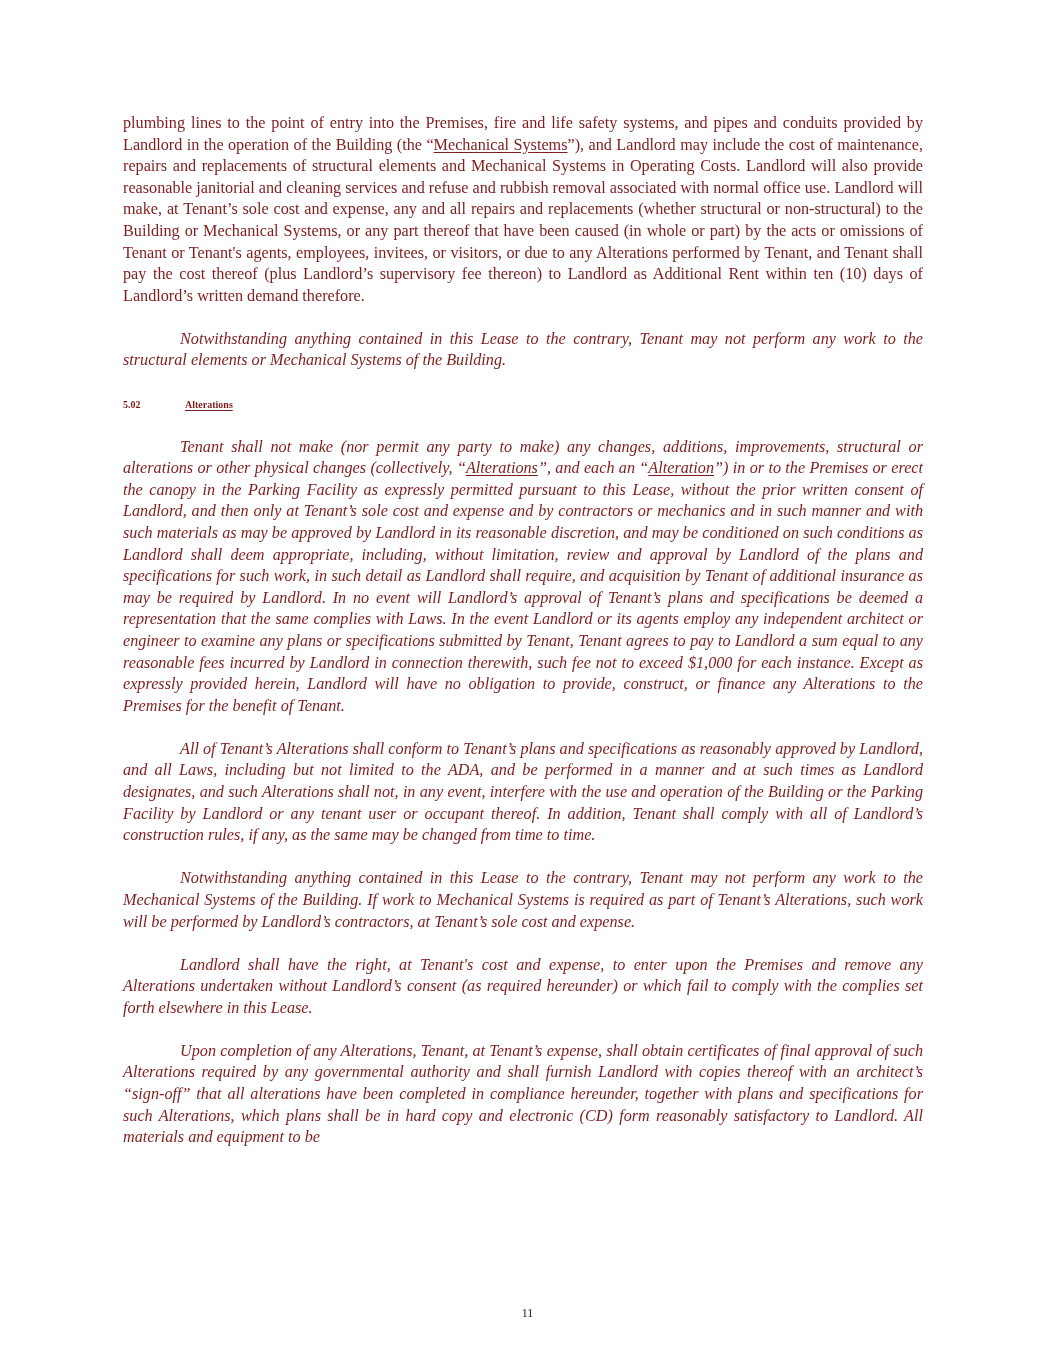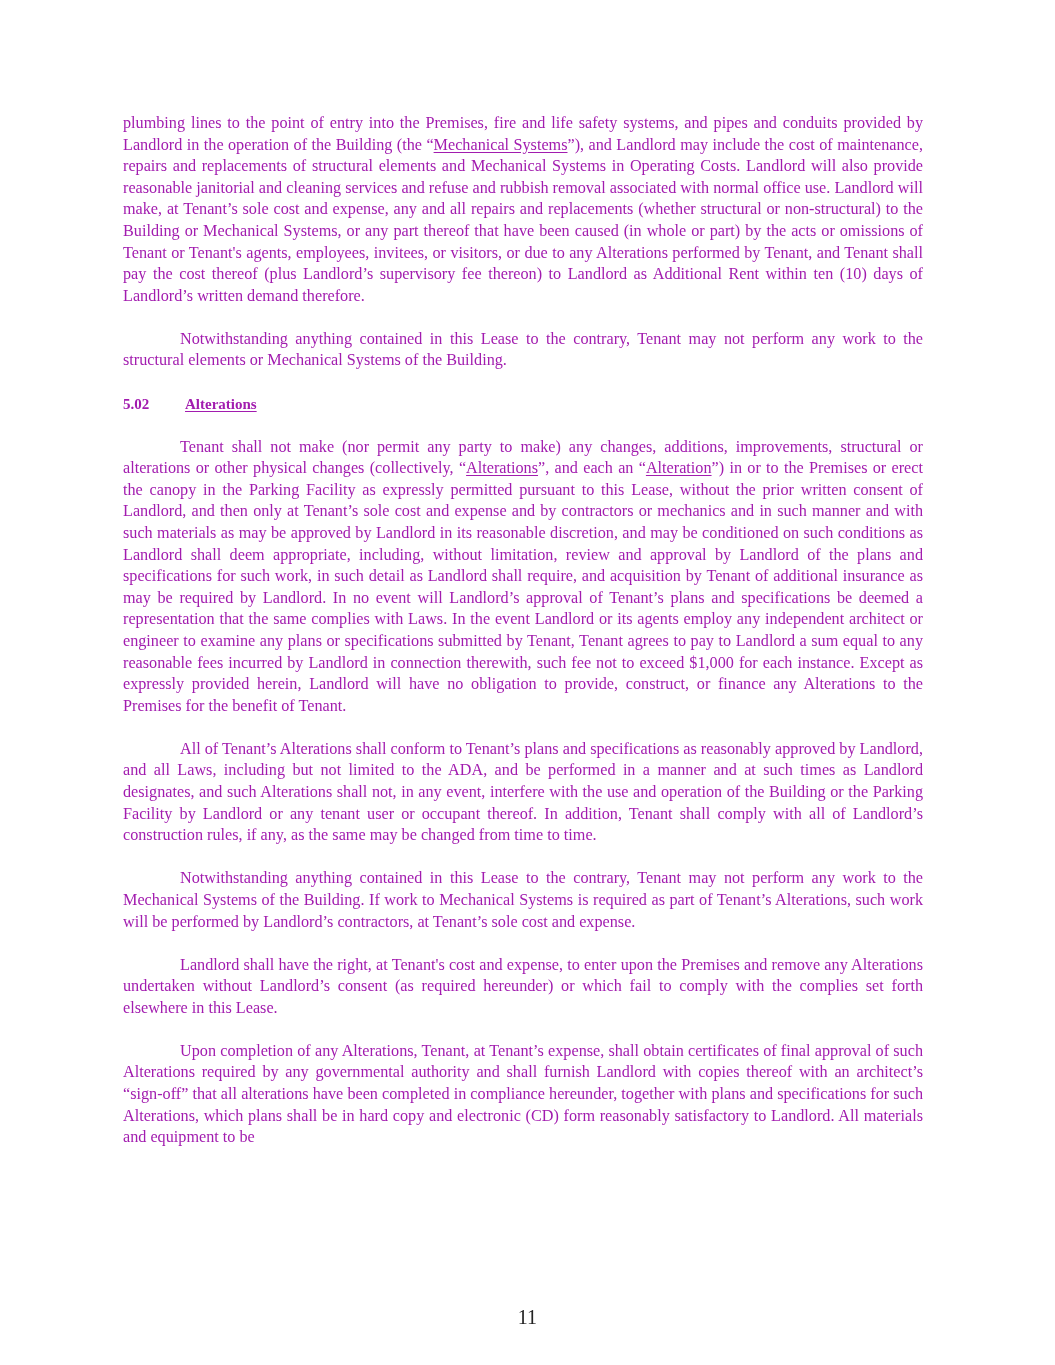"plumbing lines to the point" .page { color: #a21caf -> #7f1d1d }
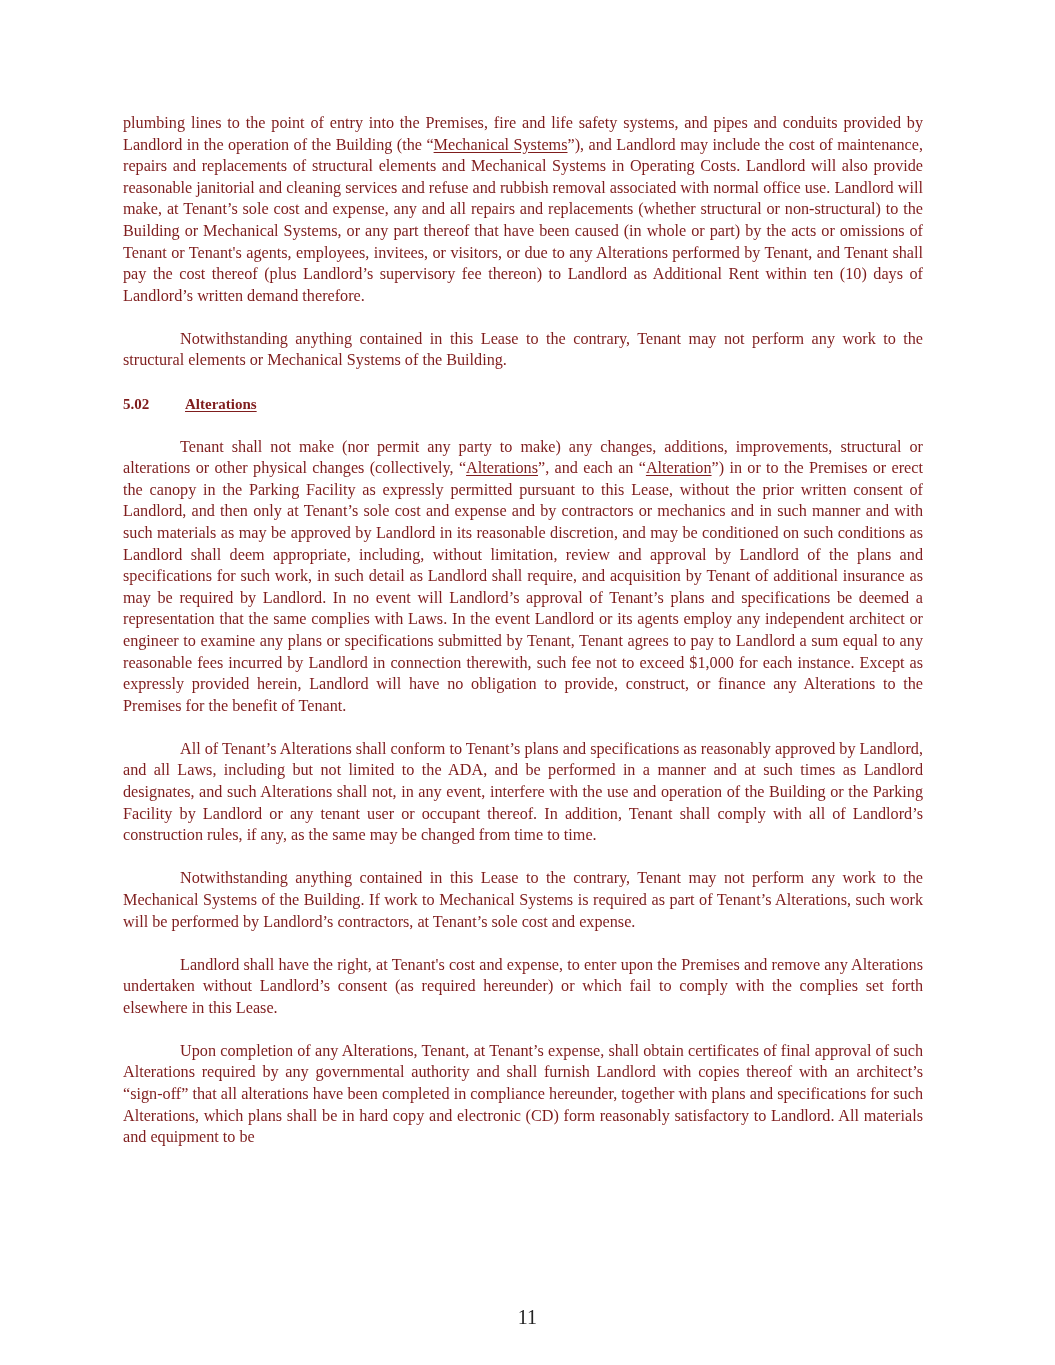"Notwithstanding anything contained in" .gap { font-style: none -> italic }
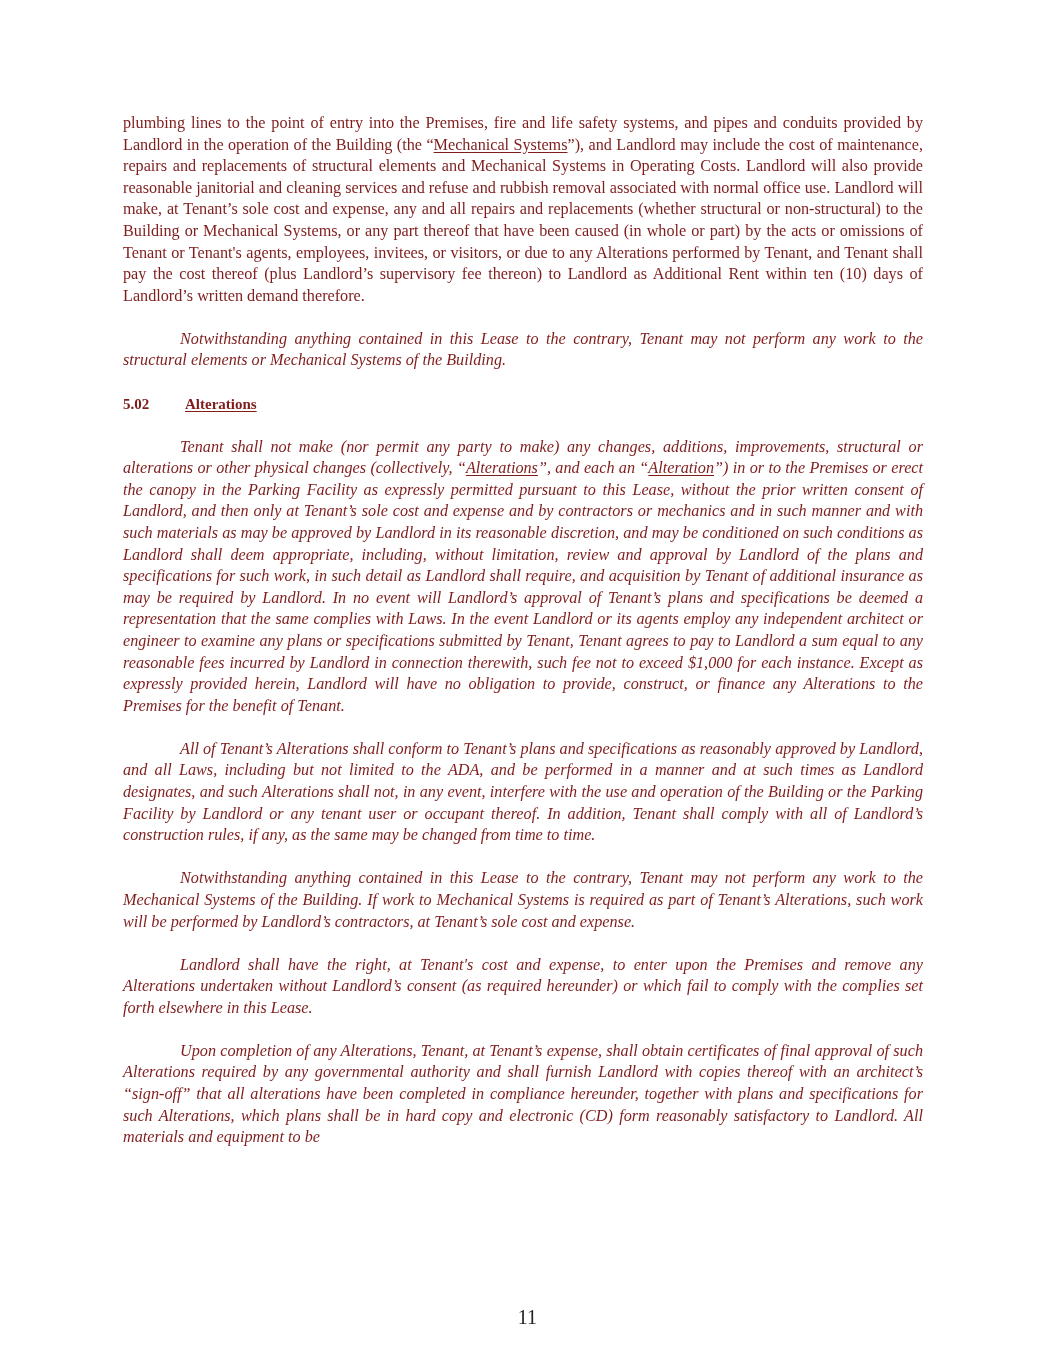"5.02 Alterations" .heading { font-size: 15px -> 10px }
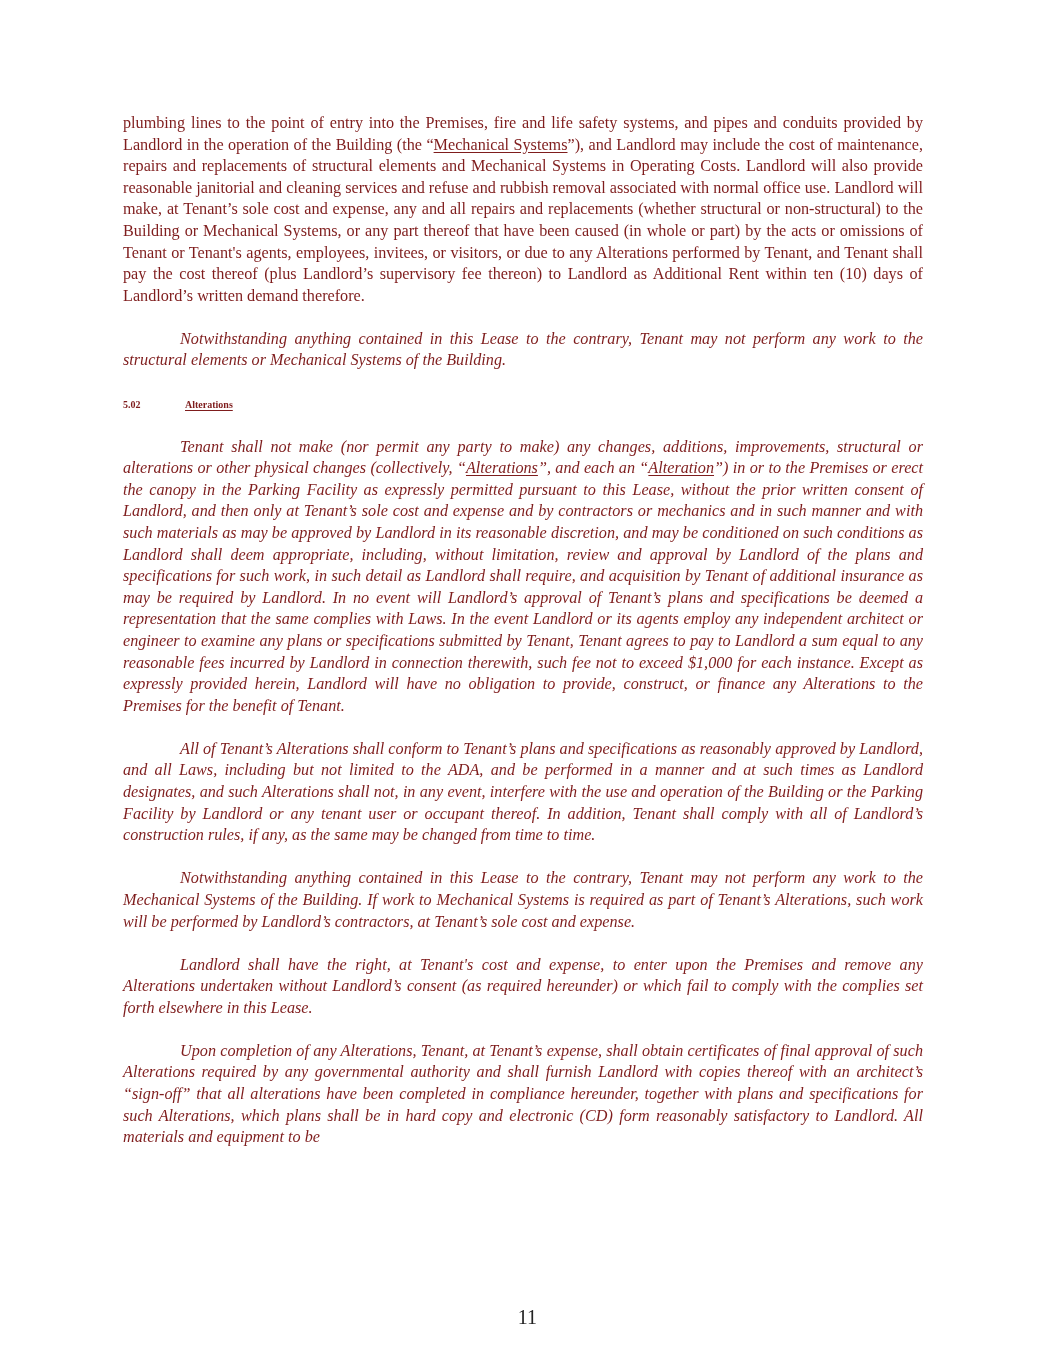"11" .pagenum { font-size: 20px -> 12px }
